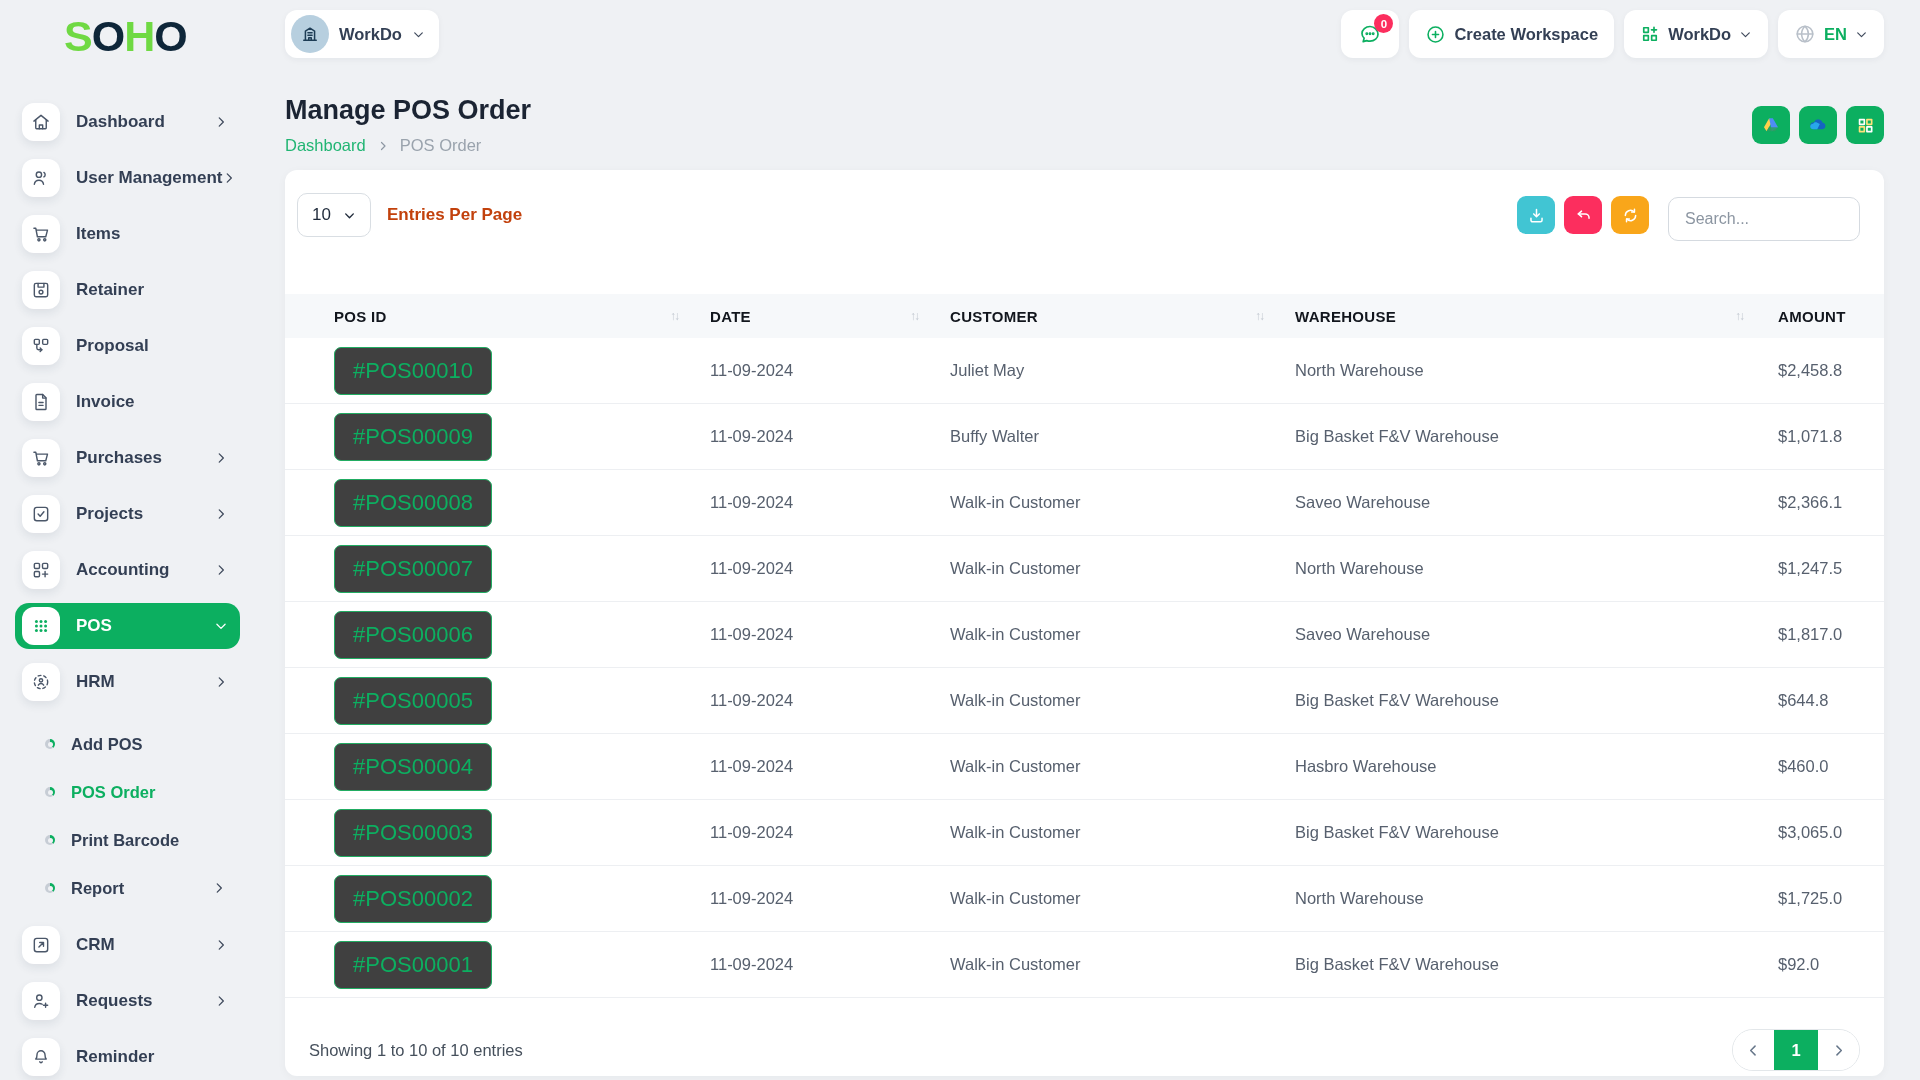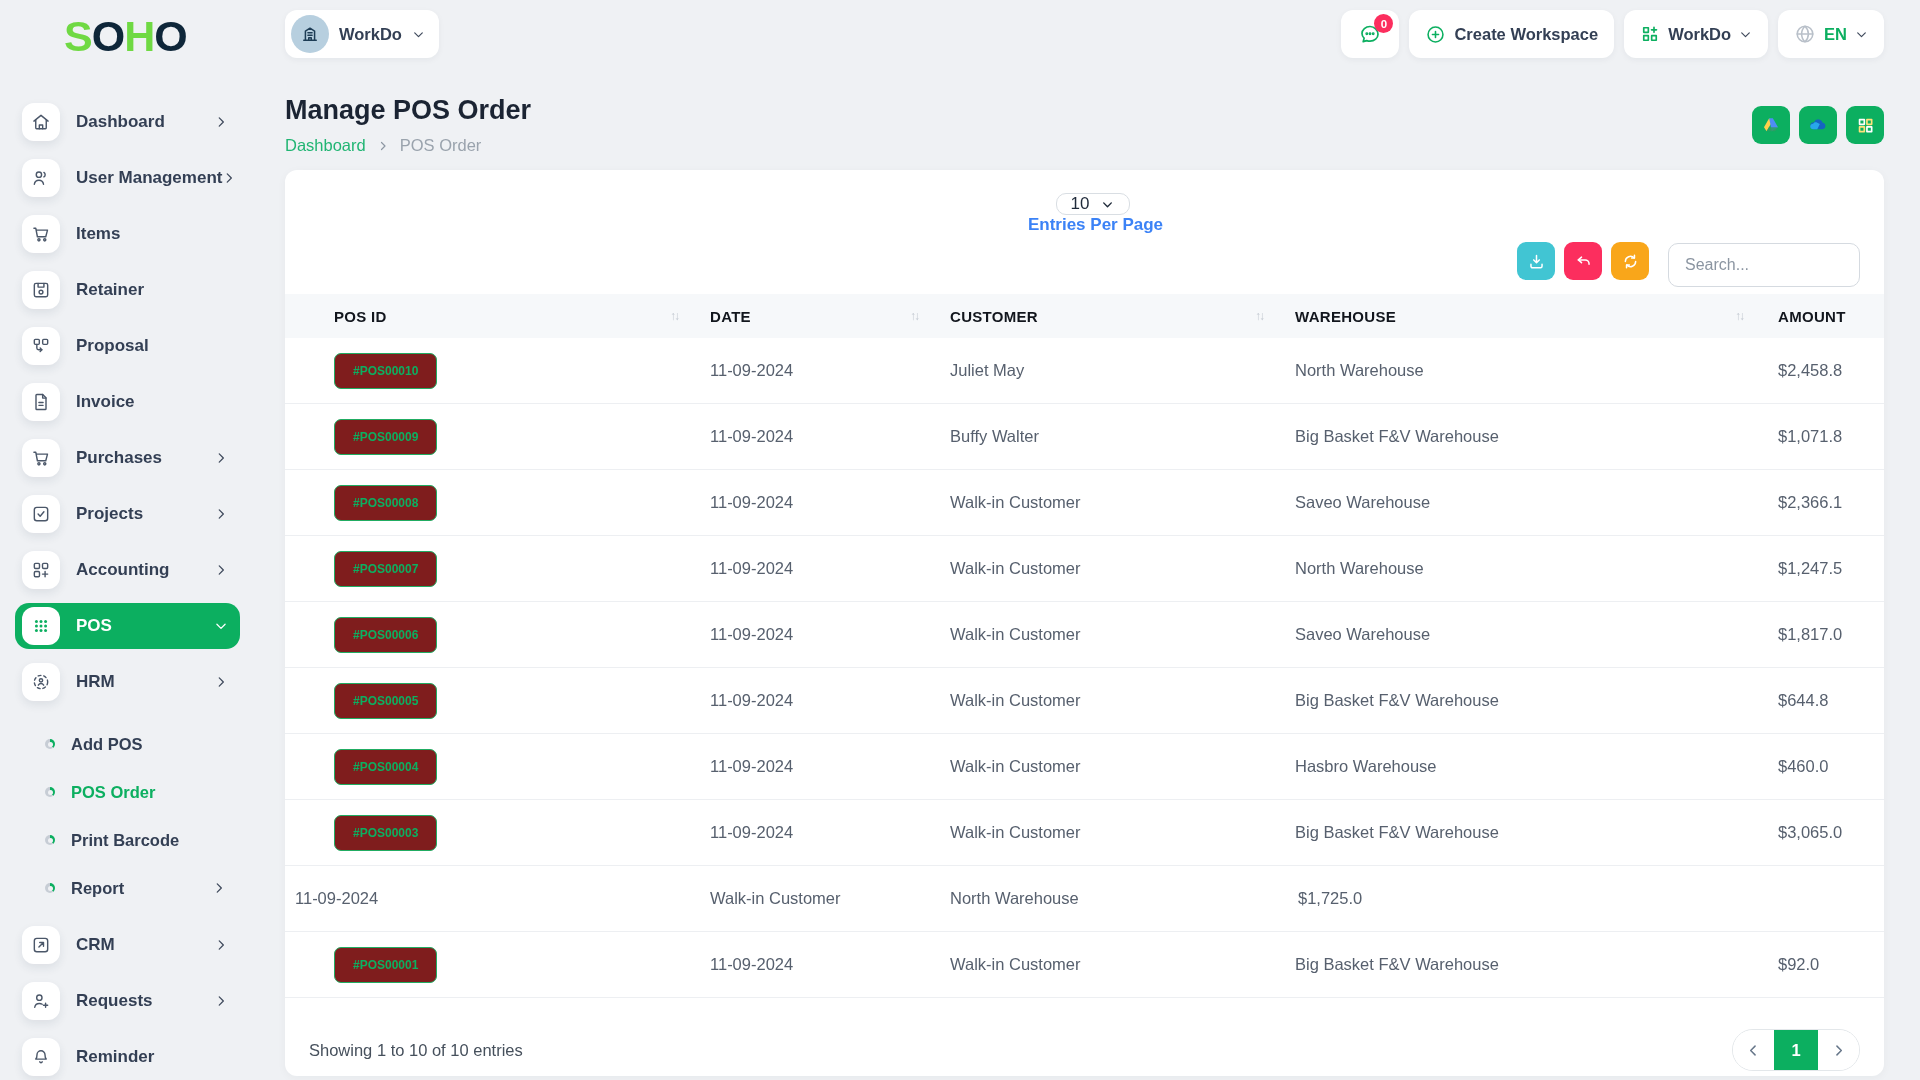"10" .ctoolbar { flex-direction: column -> none; left: 40px -> 12px }
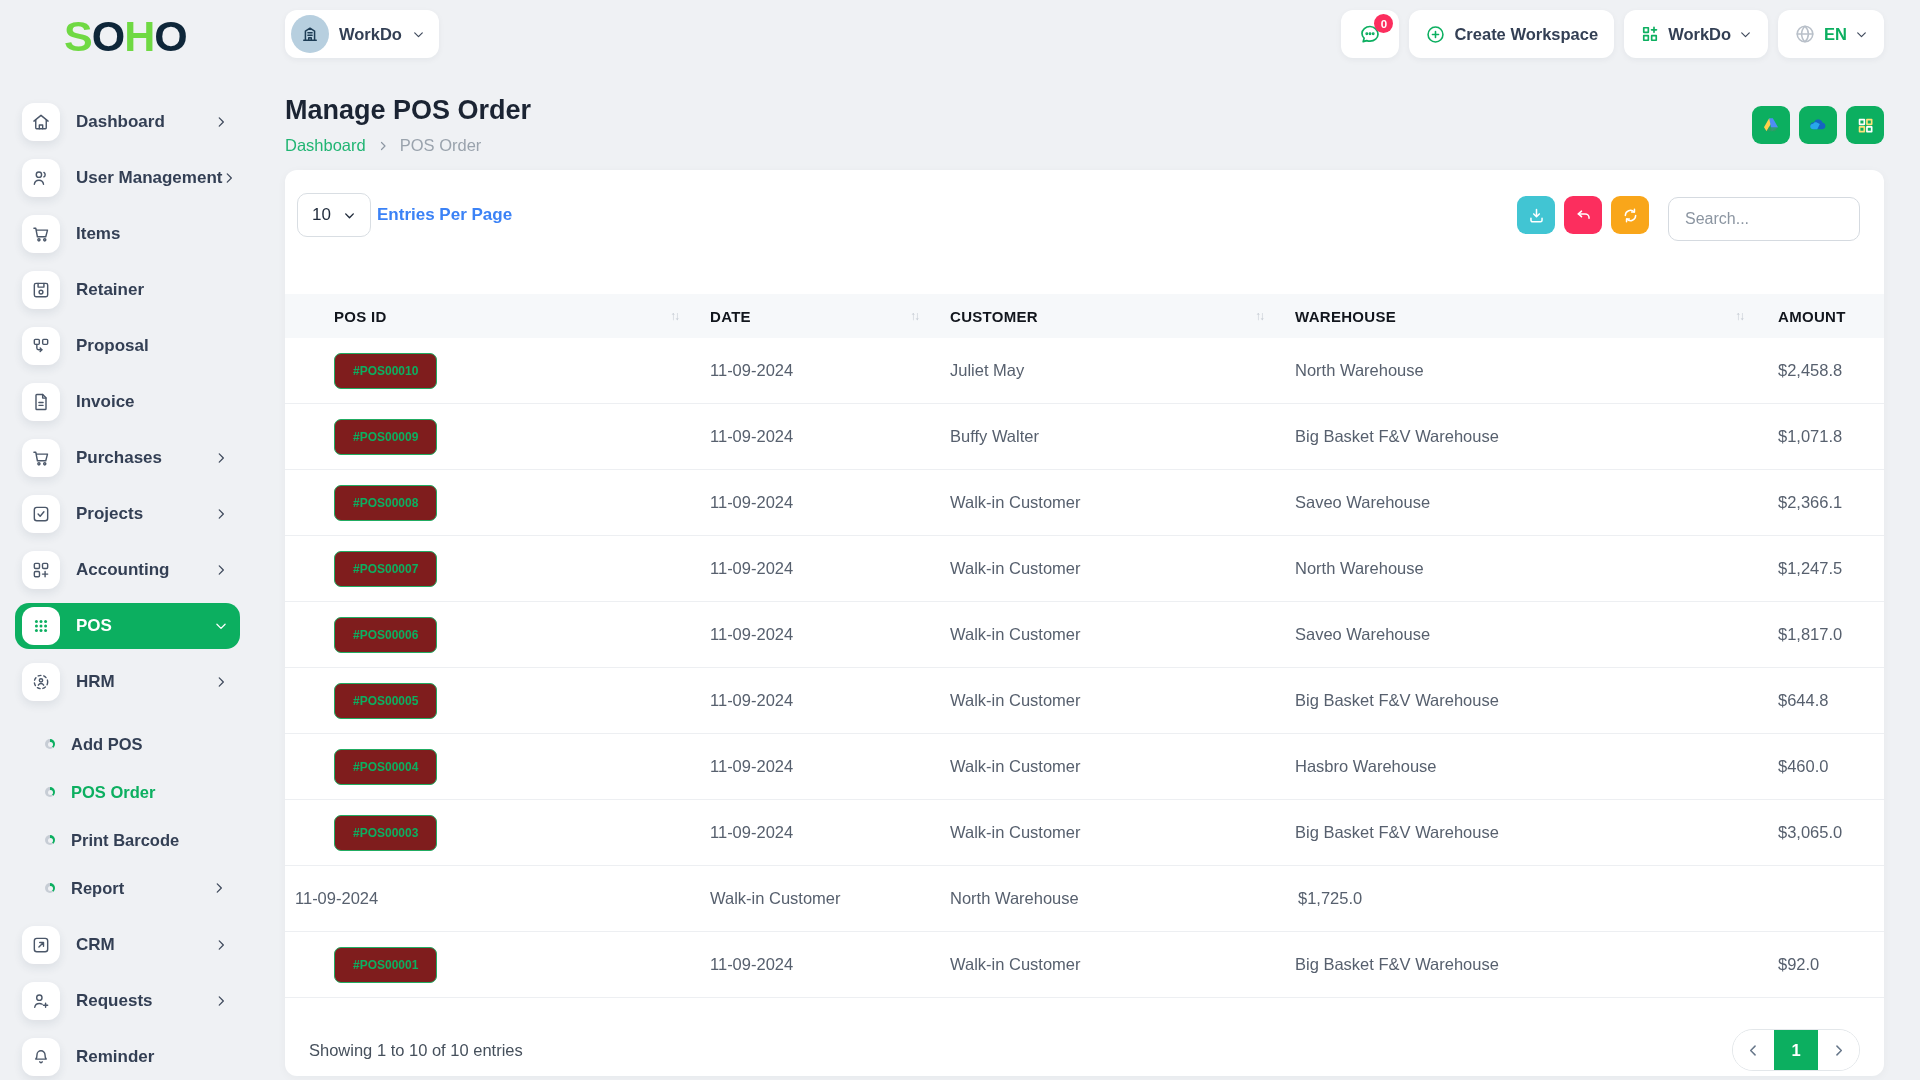"Entries Per Page" .entries-lbl { color: #3b82f6 -> #c2410c; margin-left: 6px -> 16px }
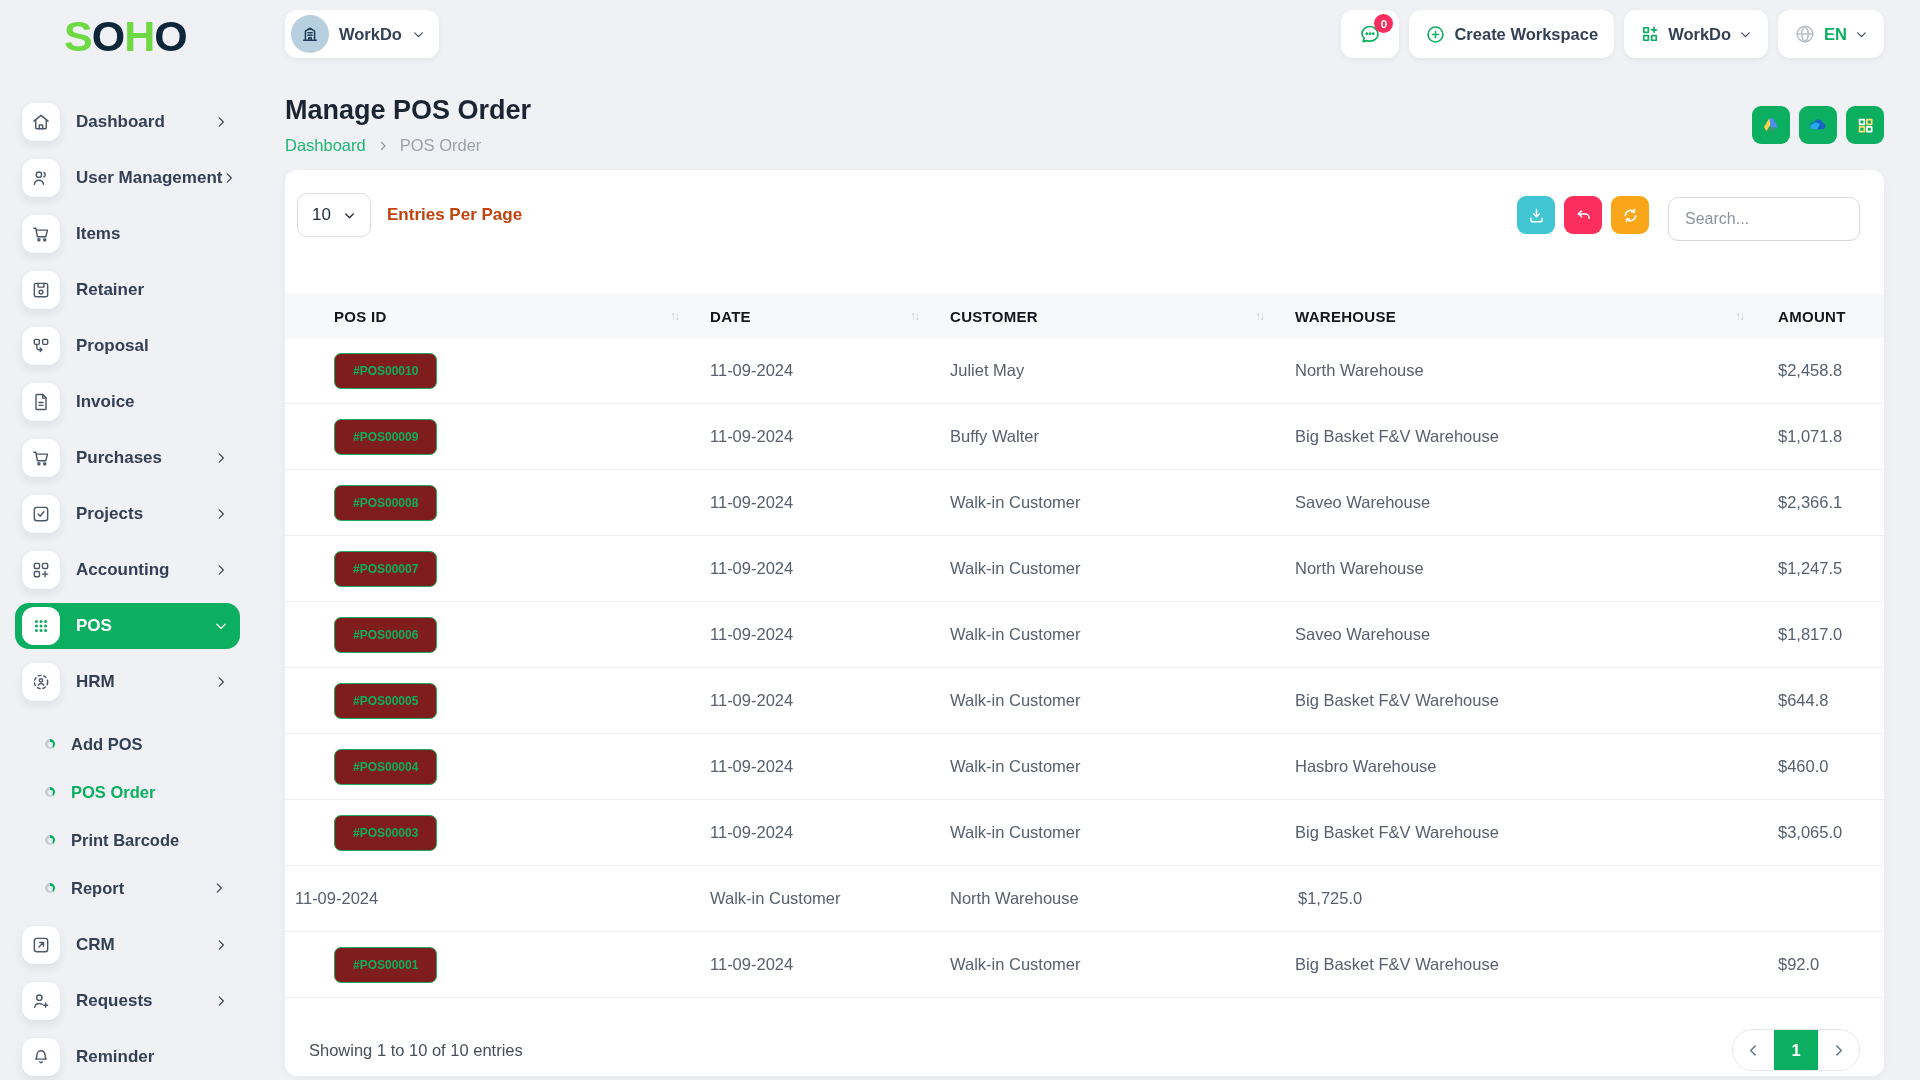"#POS00010" .pos-pill { background: #7f1d1d -> #404040; font-size: 12px -> 22px; font-weight: bold -> none }
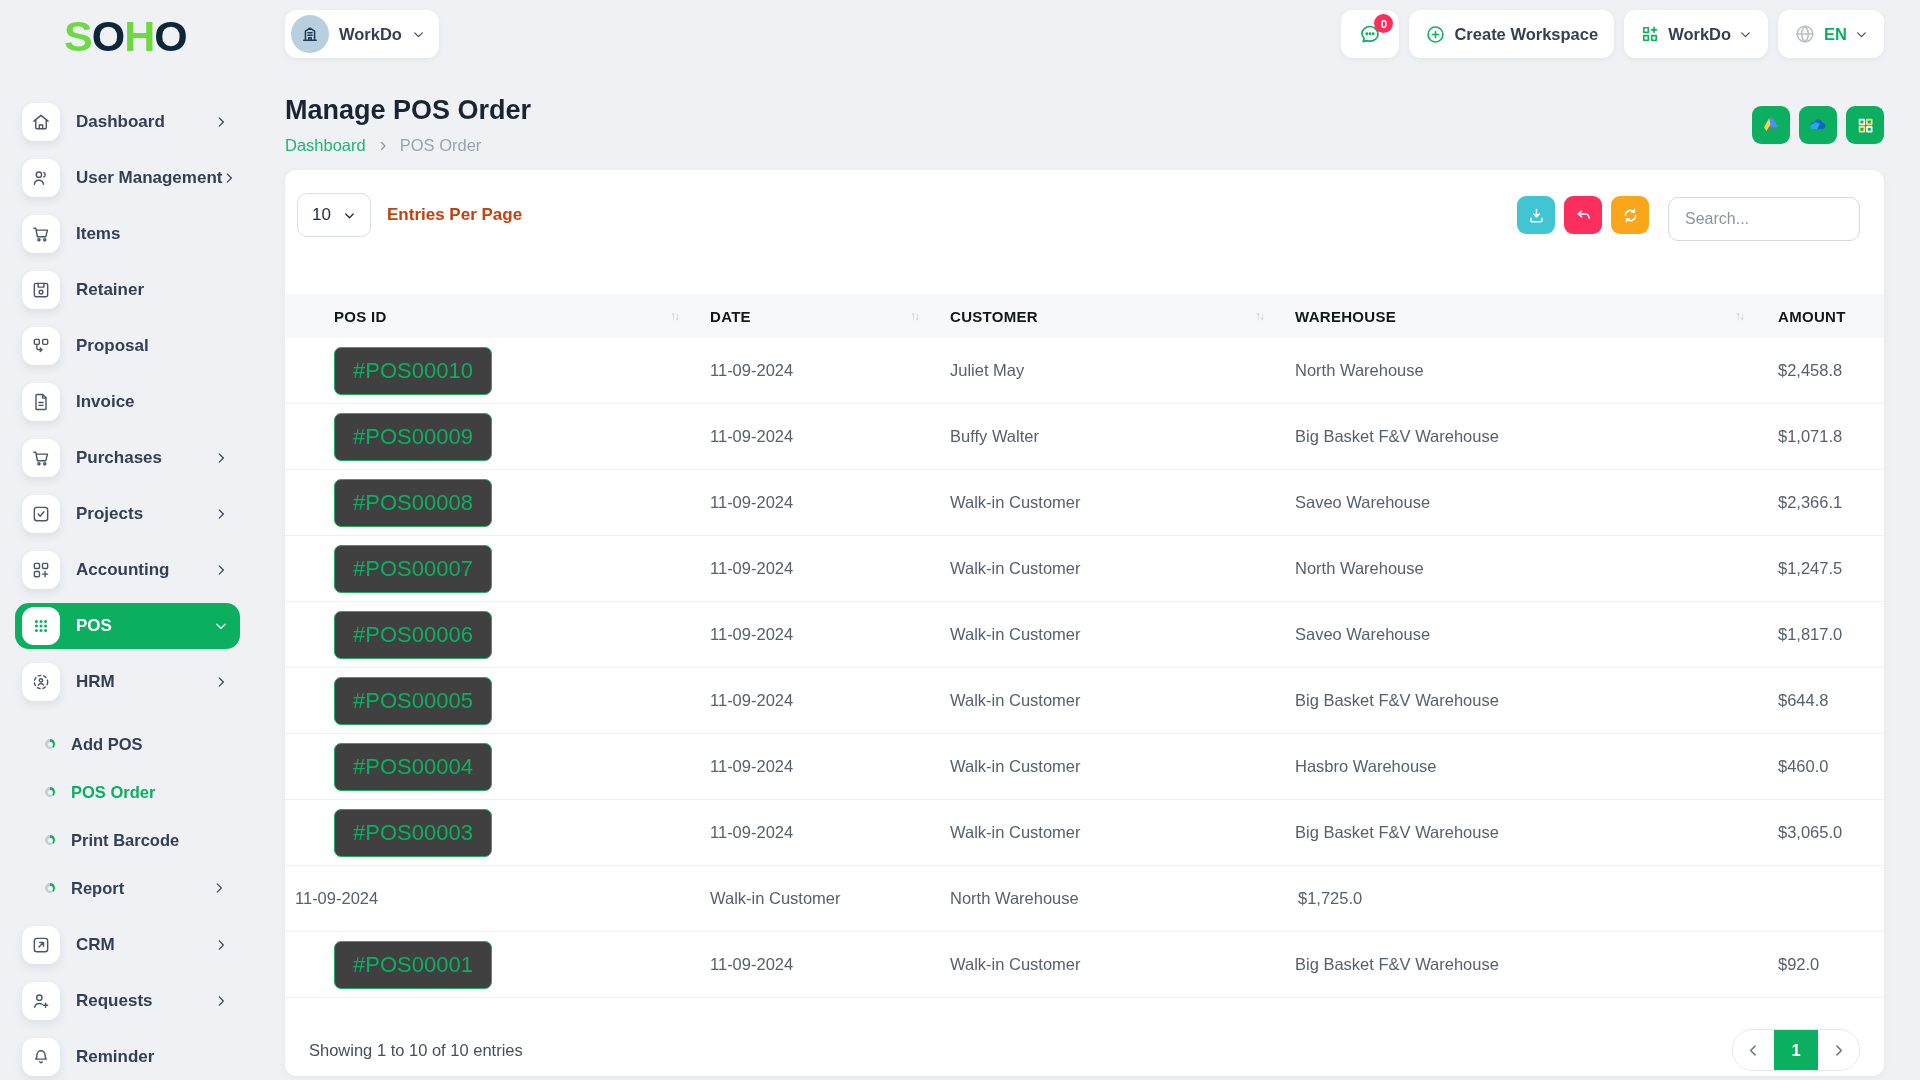"#POS00002" div.c1 { html: none -> <div><button>#POS00002</button></div> }
